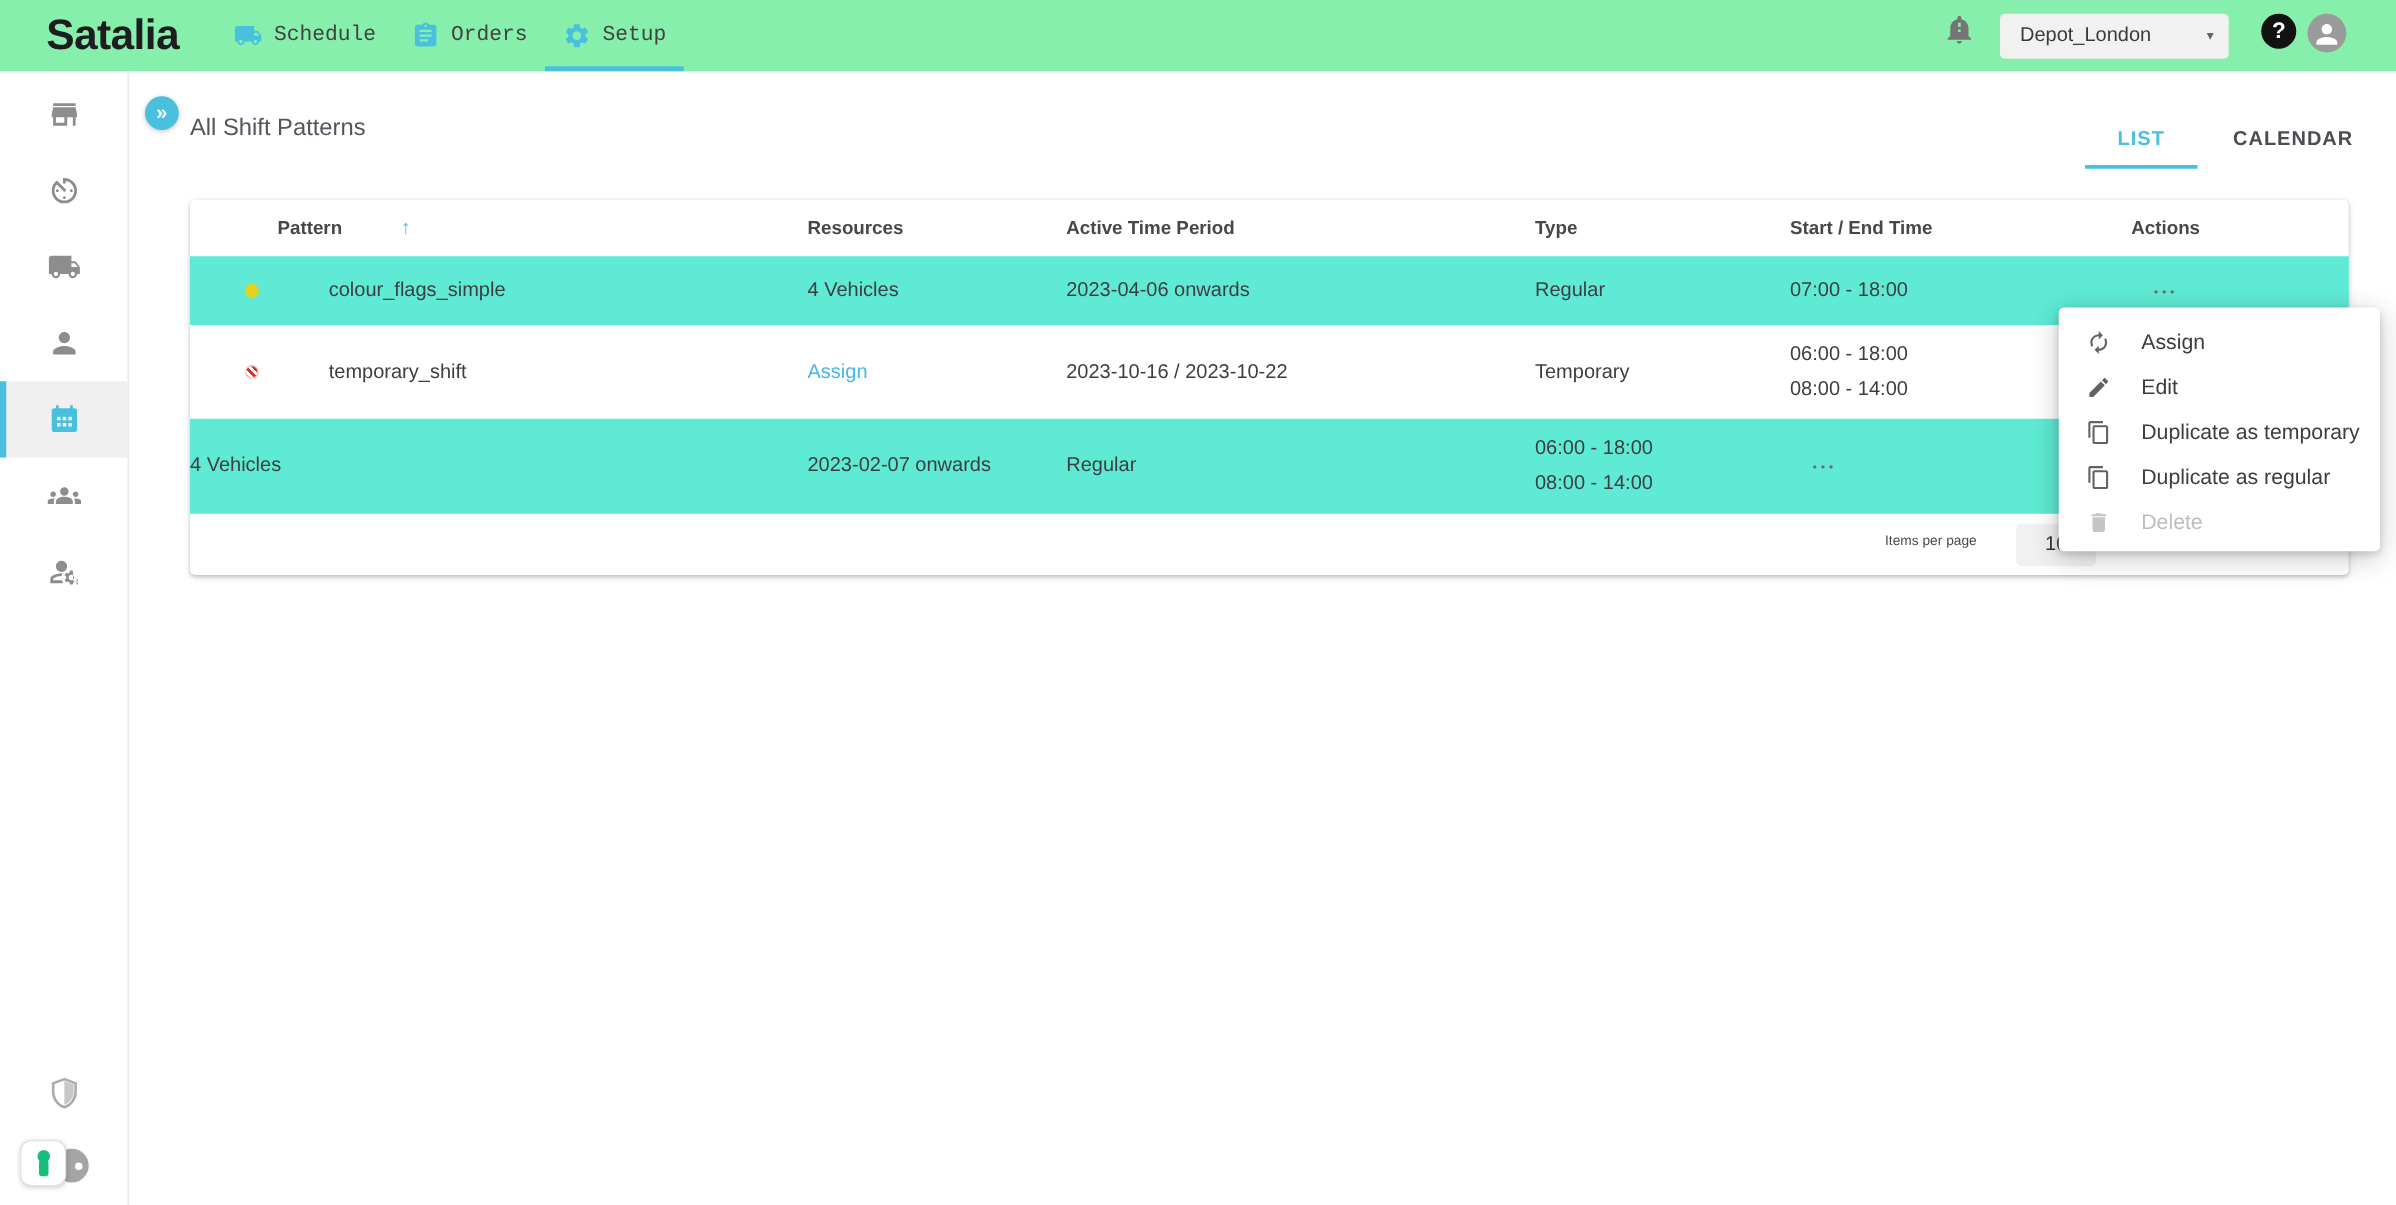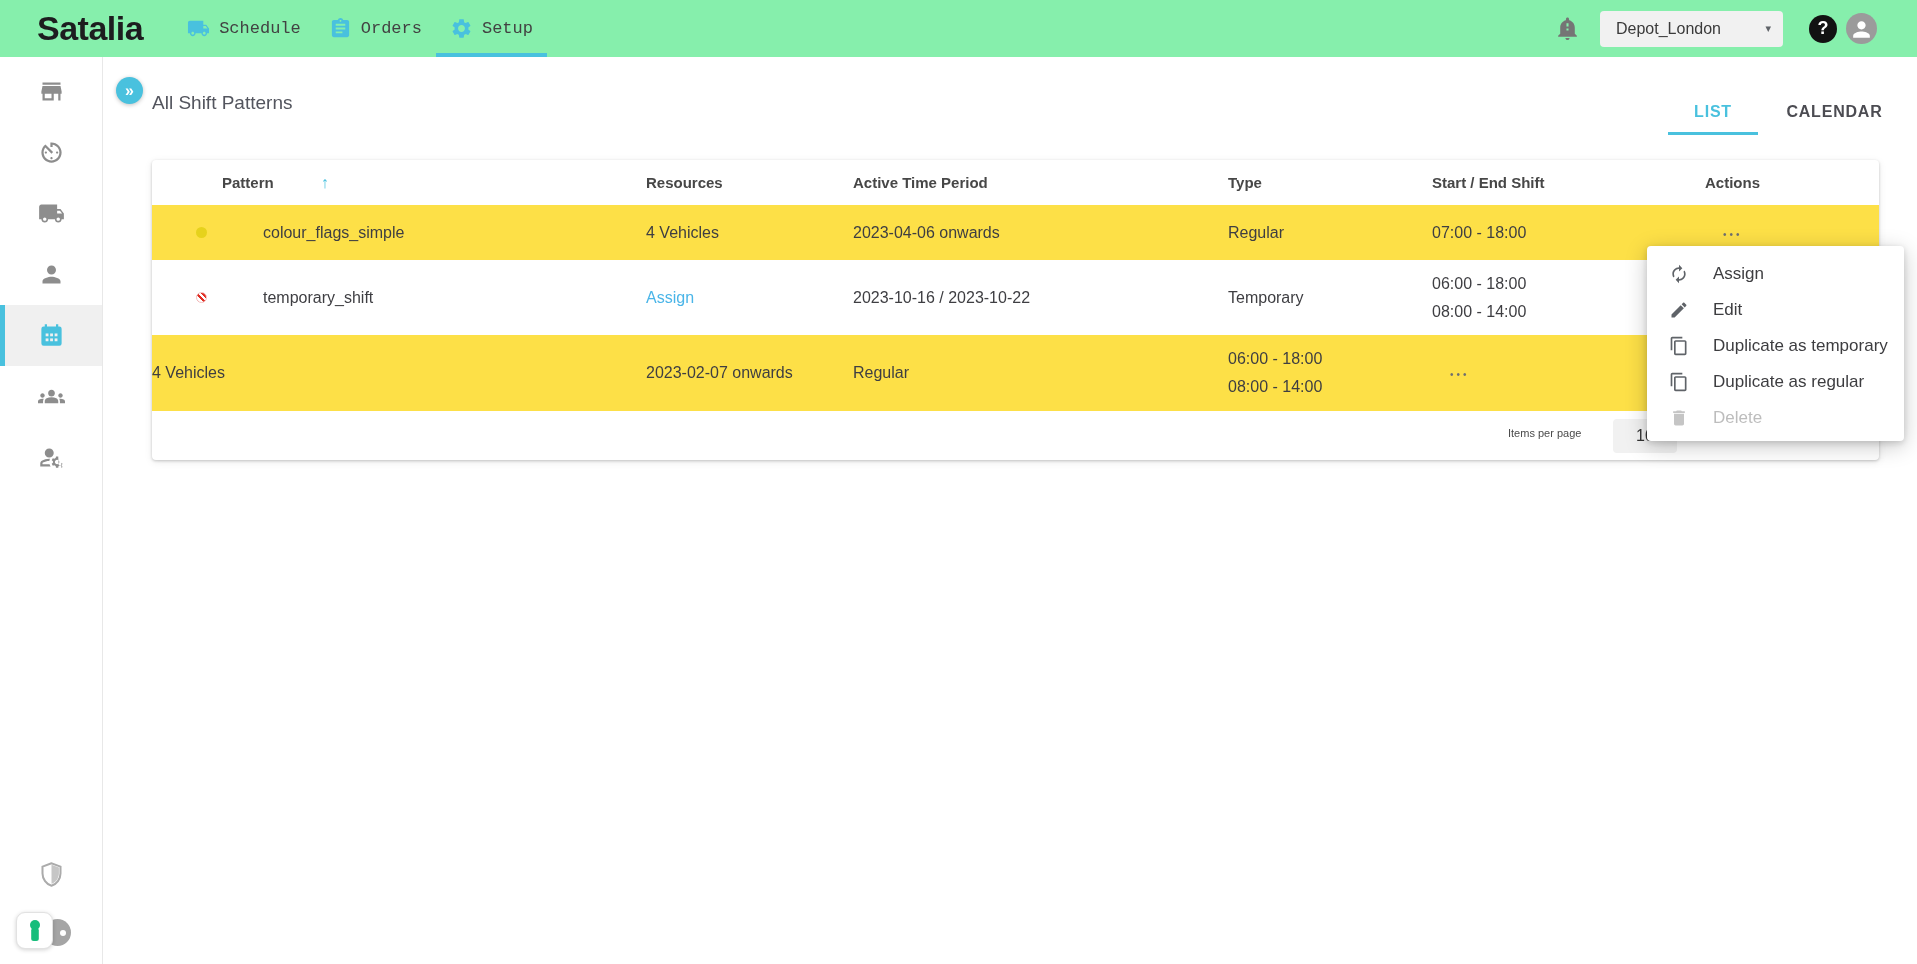"Depot_London" .topbar-right { align-items: center -> none }
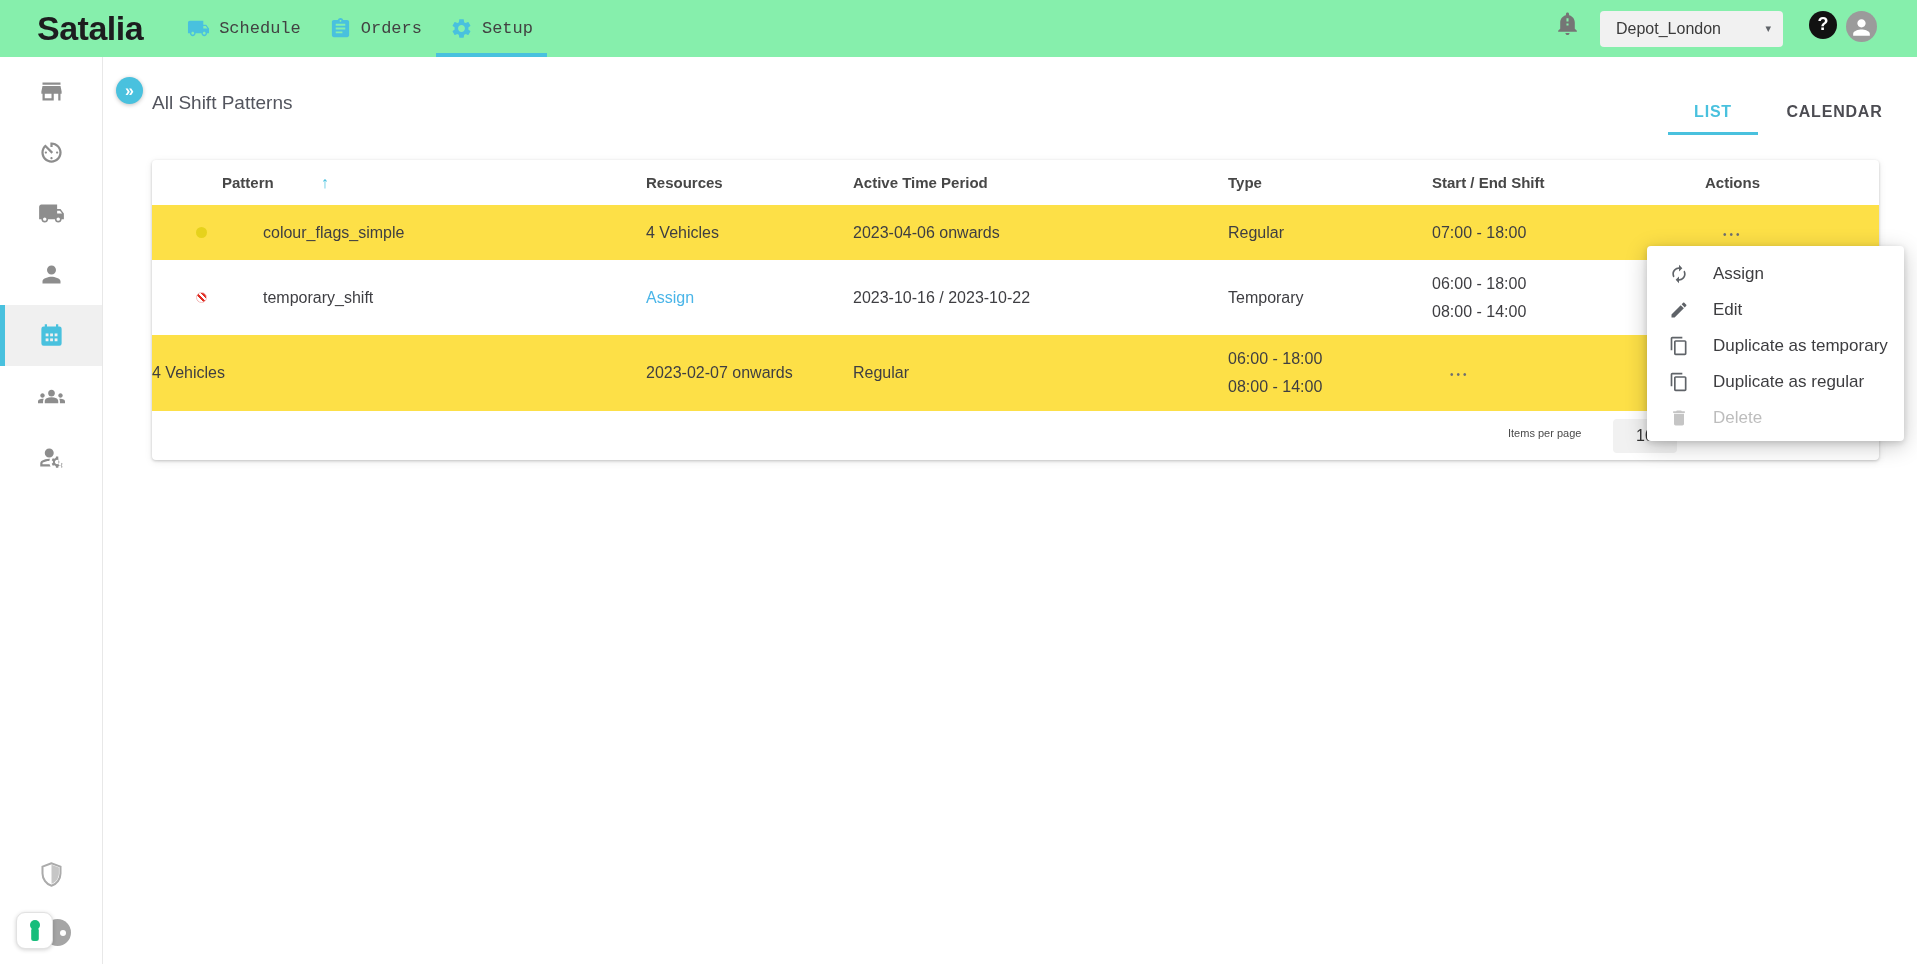"Start / End Shift" div { text: Shift -> Time }
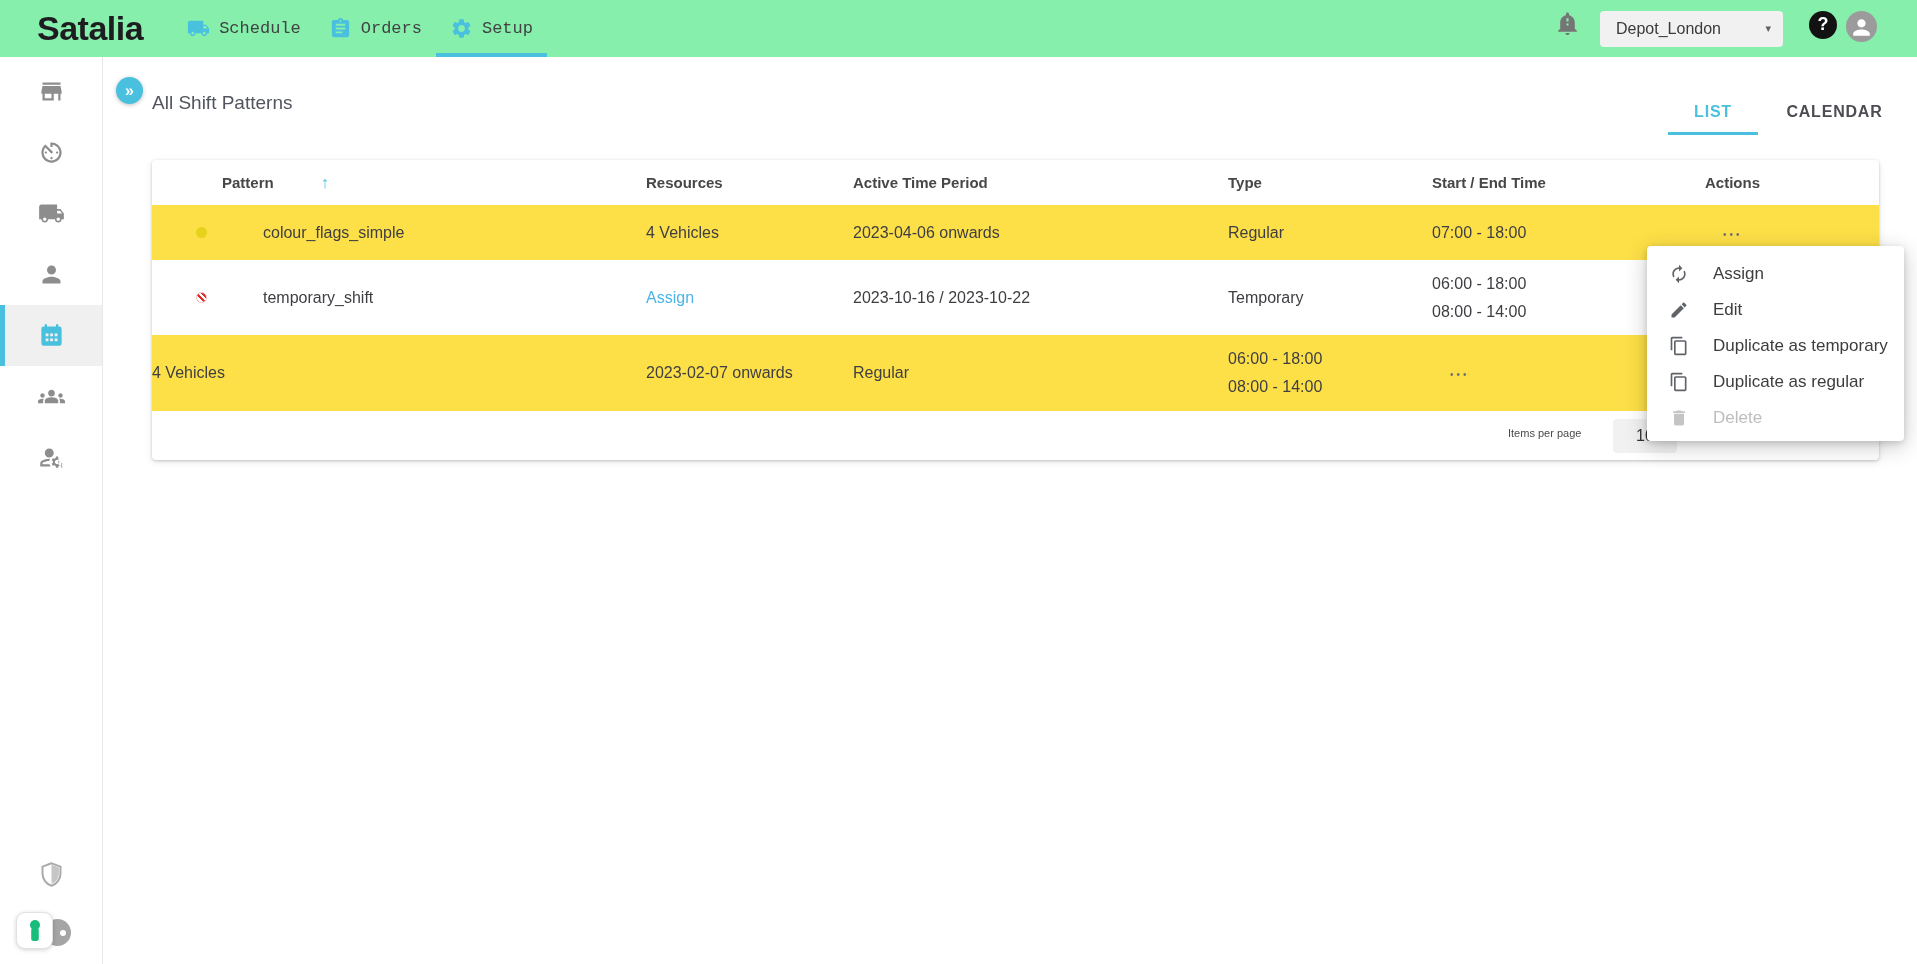"colour_flags_simple" .rrow.stripe { background: #fde047 -> #5eead4 }
